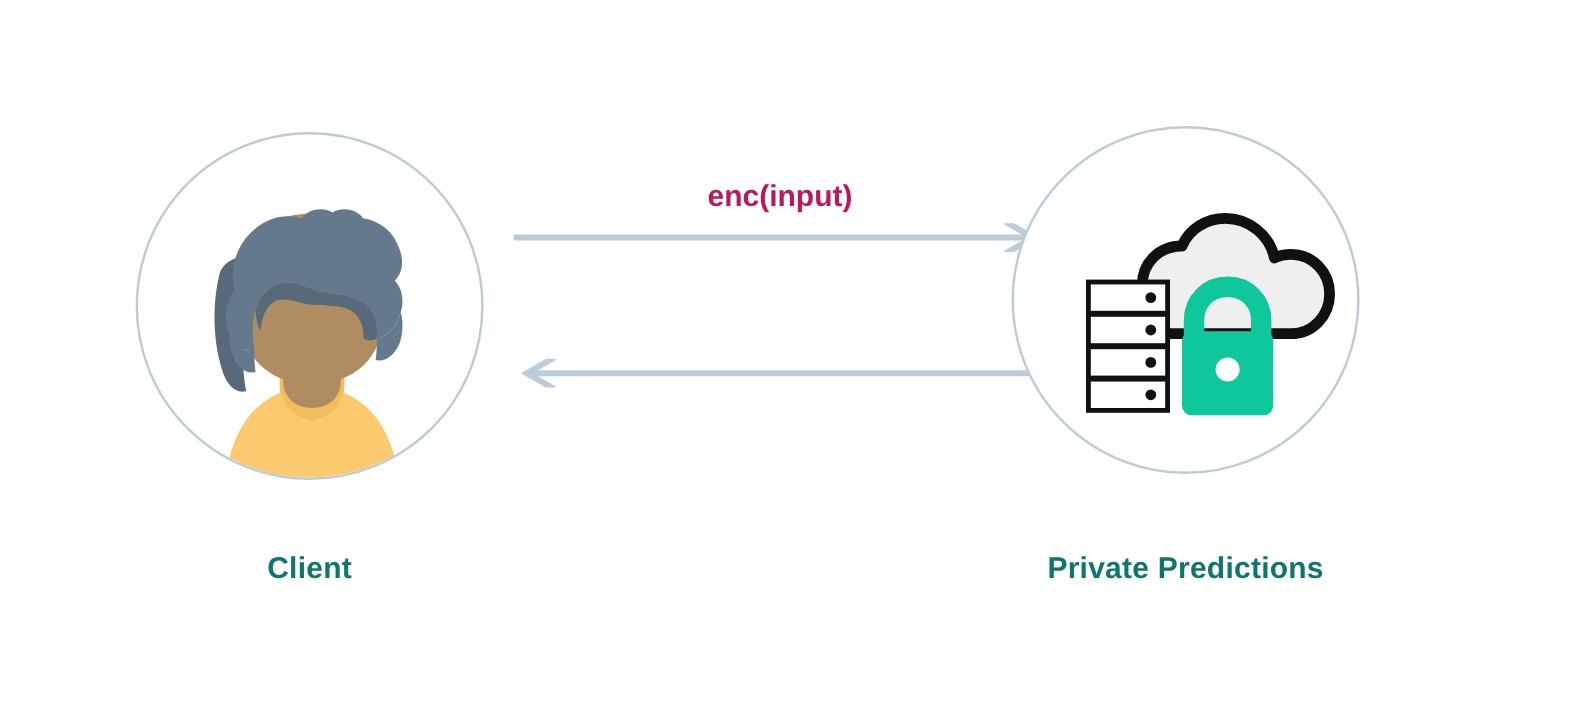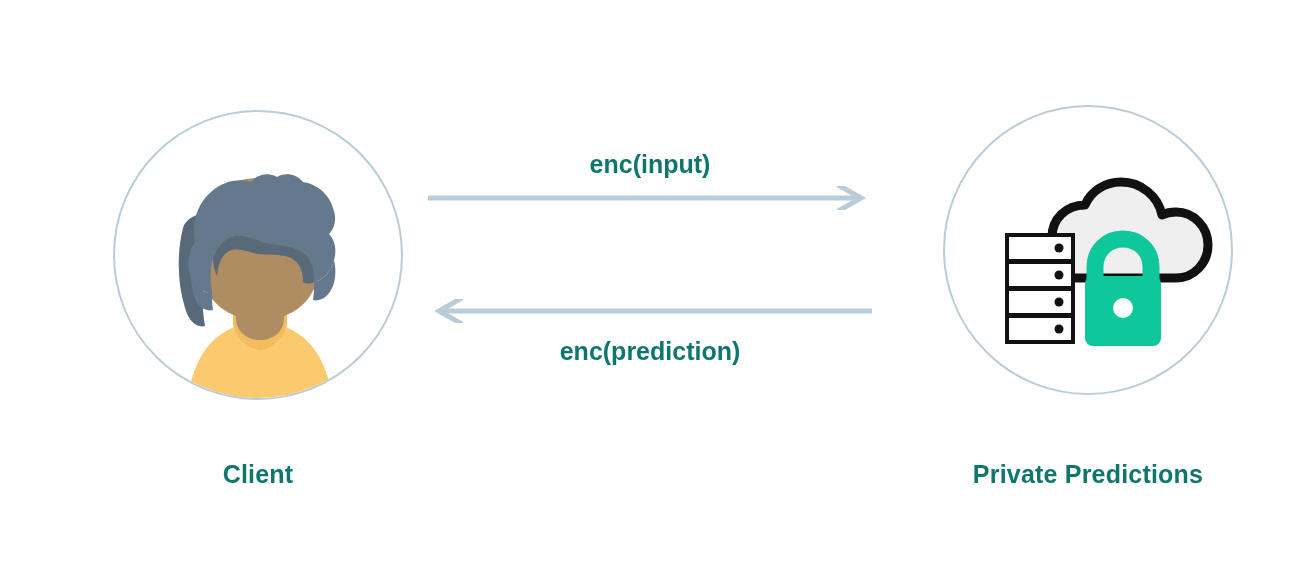"enc(input)" .arrow-label { color: #0f766e -> #be185d }
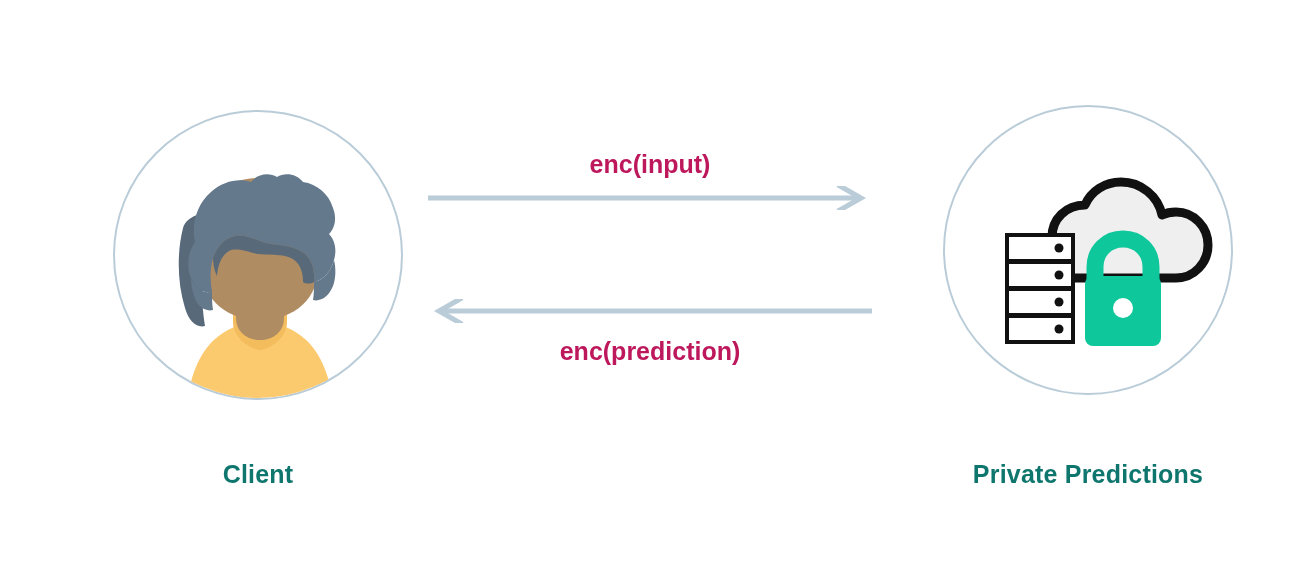"enc(prediction)" div.arrow-label { html: <div>enc(prediction)</div> -> none }
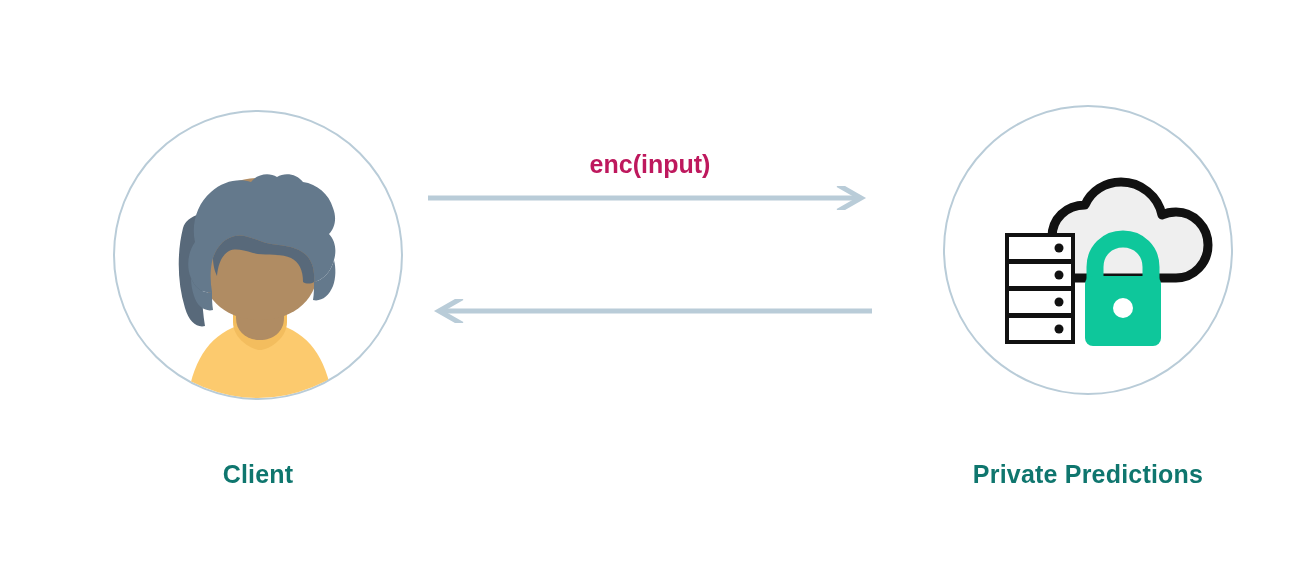"Private Predictions" #server-node { left: 938px -> 838px }
